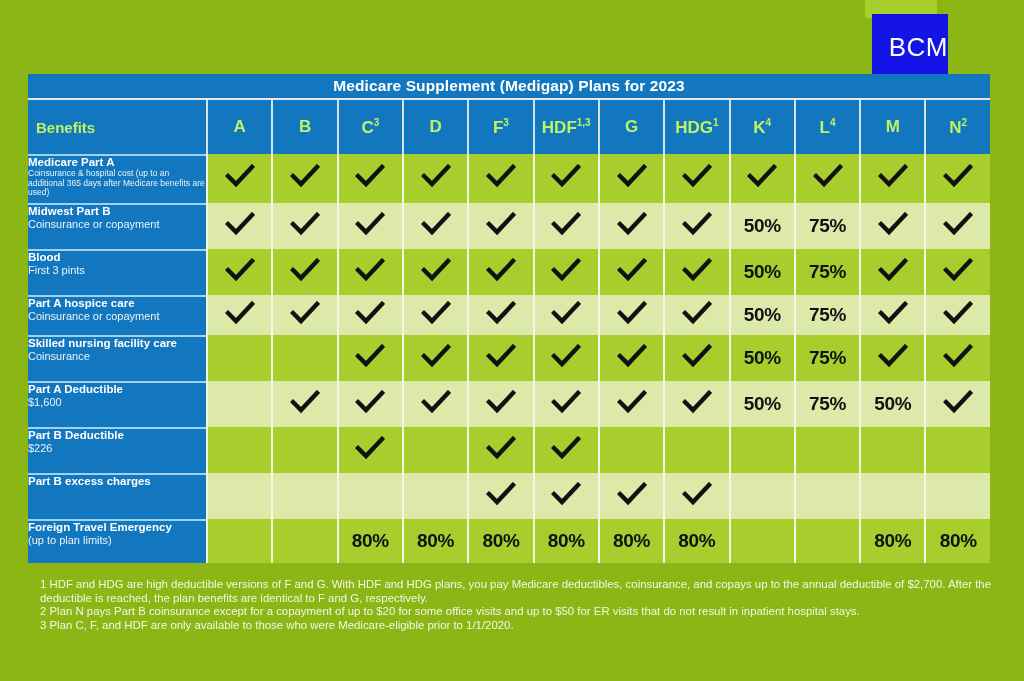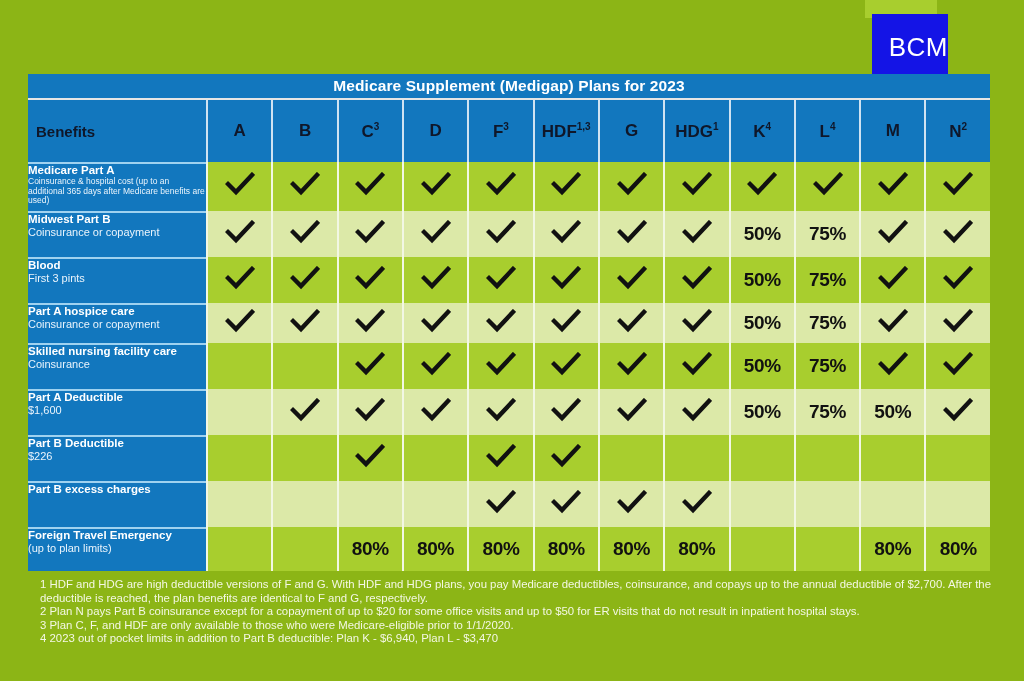"Benefits" .hdr { color: #0f172a -> #bef264; height: 62px -> 54px }
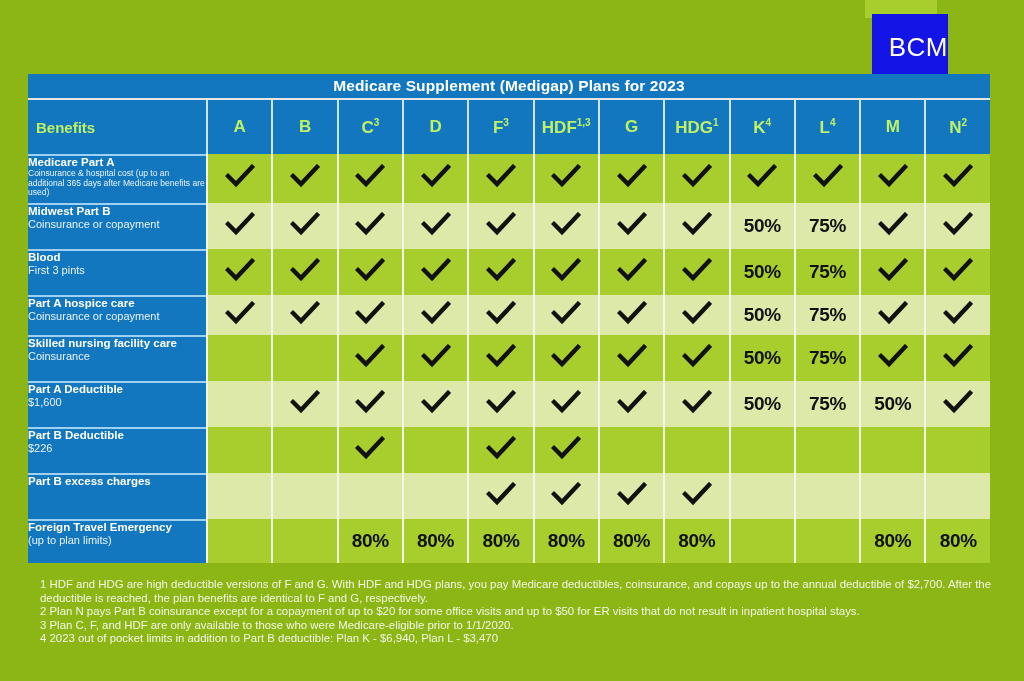"4 2023 out of pocket" p { html: <p>4 2023 out of pocket limits in addition to Part B deductible: Plan K - $6,940, Plan L - $3,470</p> -> none }
